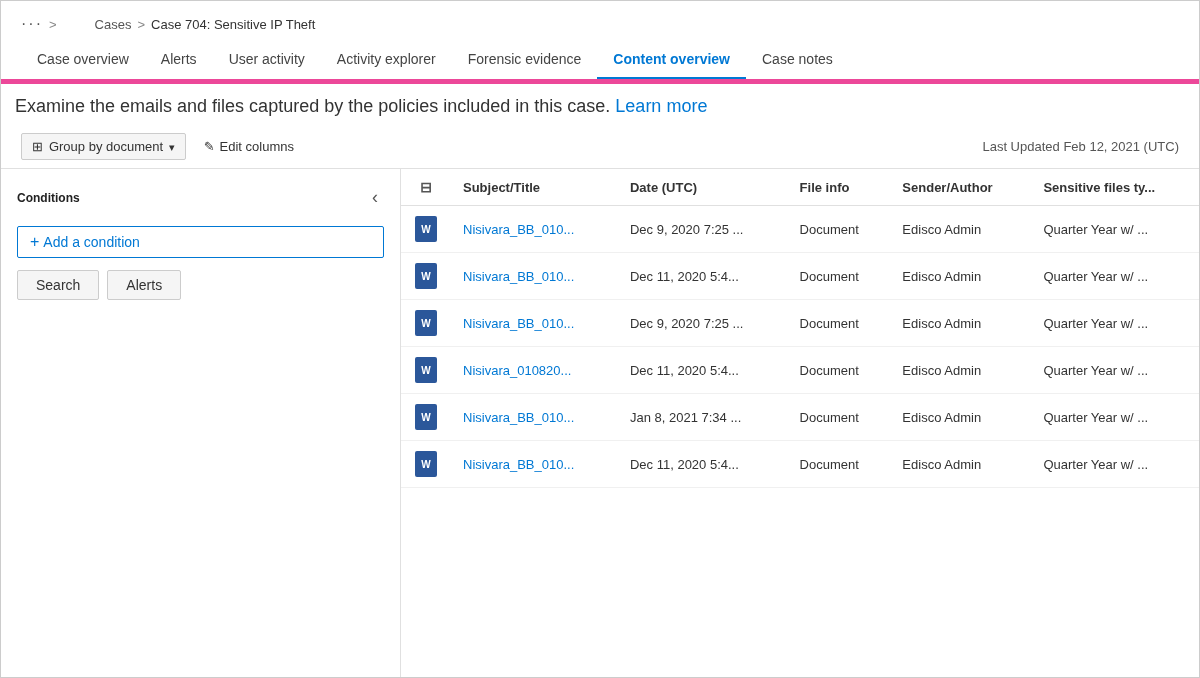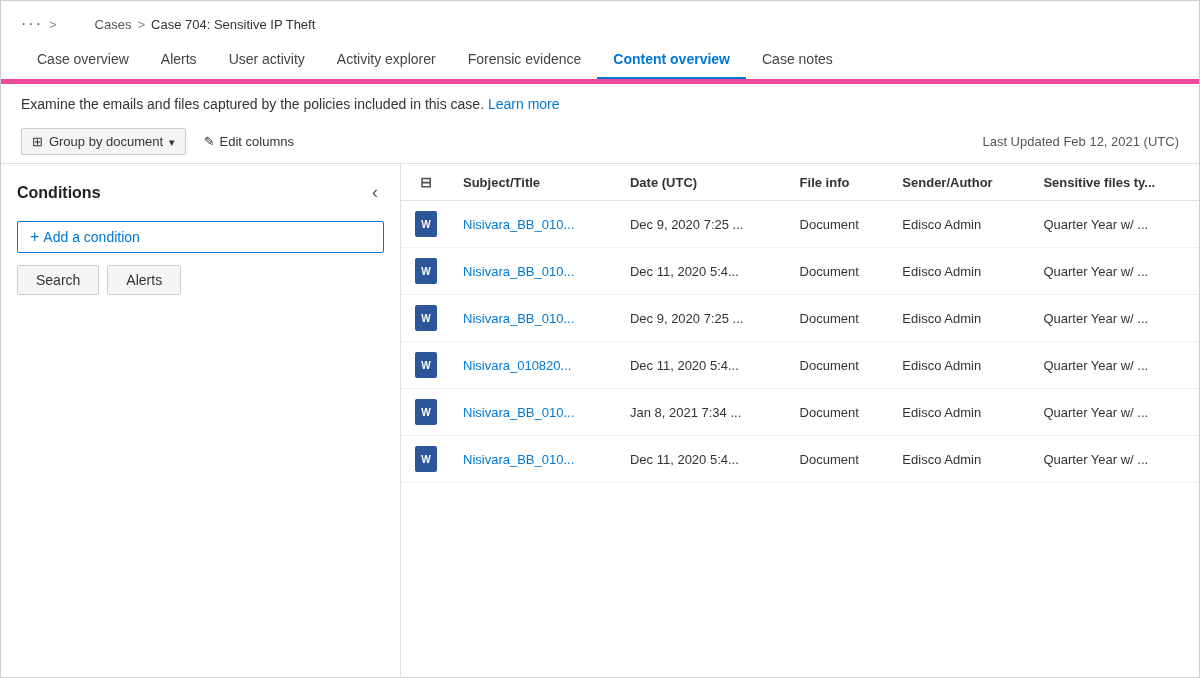"Examine the emails and files" .desc-bar { font-size: 14px -> 18px; padding: 12px 20px 10px 20px -> 12px 20px 10px 14px }
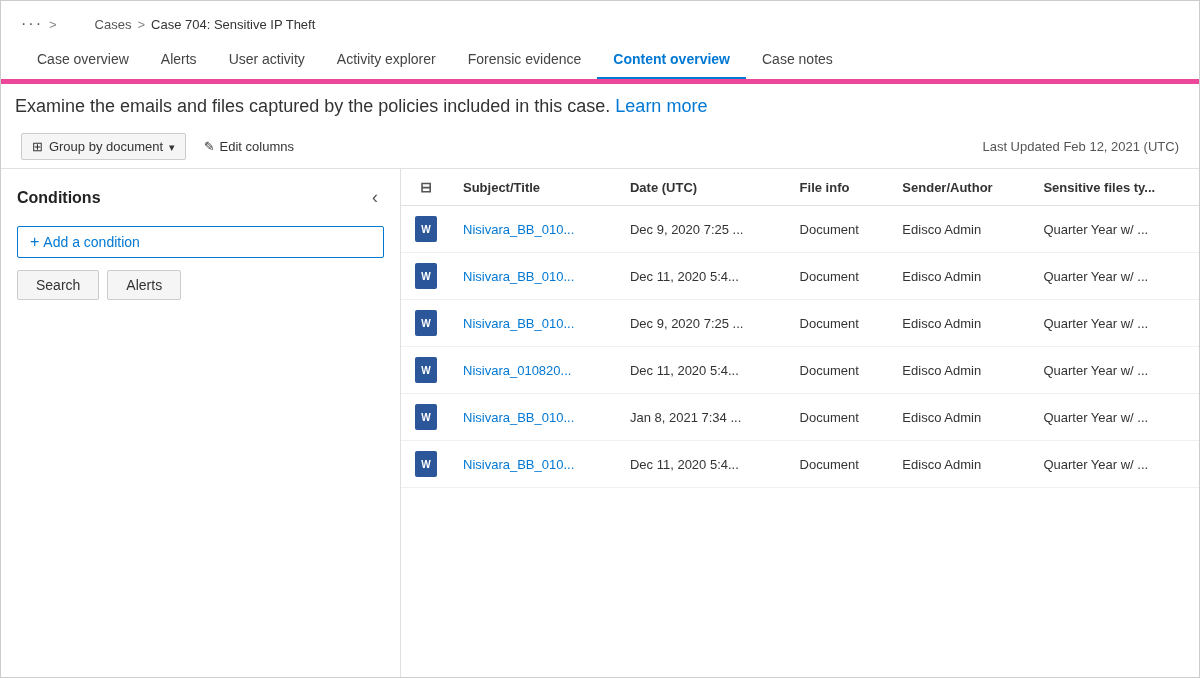"Conditions" .conditions-title { font-size: 16px -> 12px }
